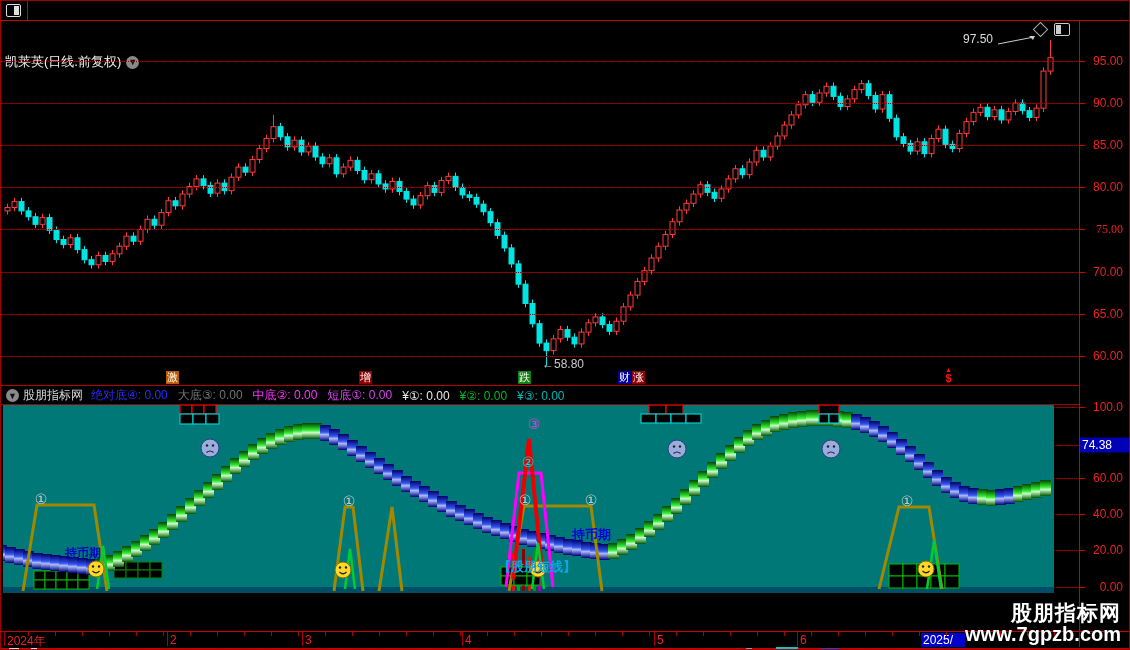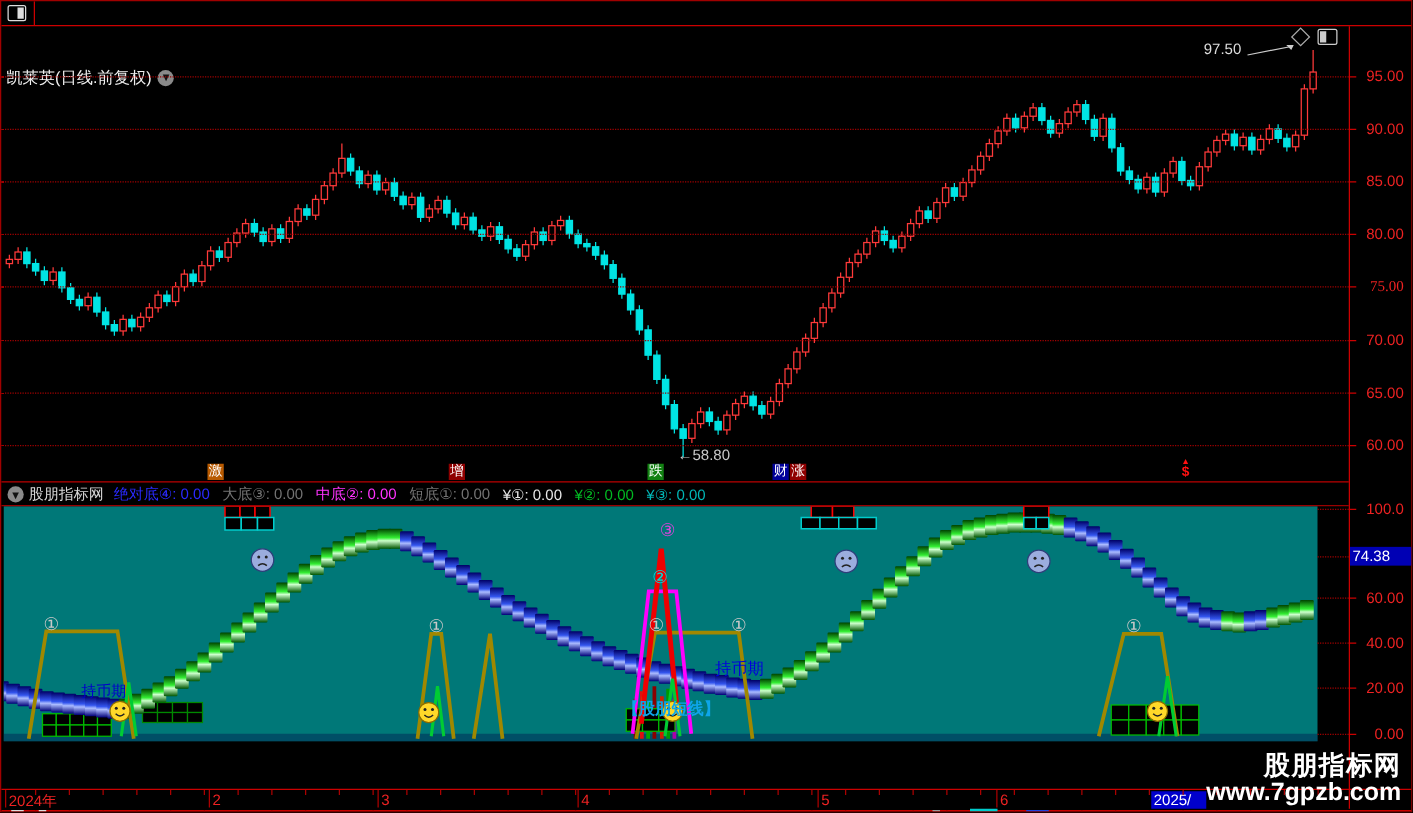"短底①: 0.00" span.fld { color: #737373 -> #d946ef }
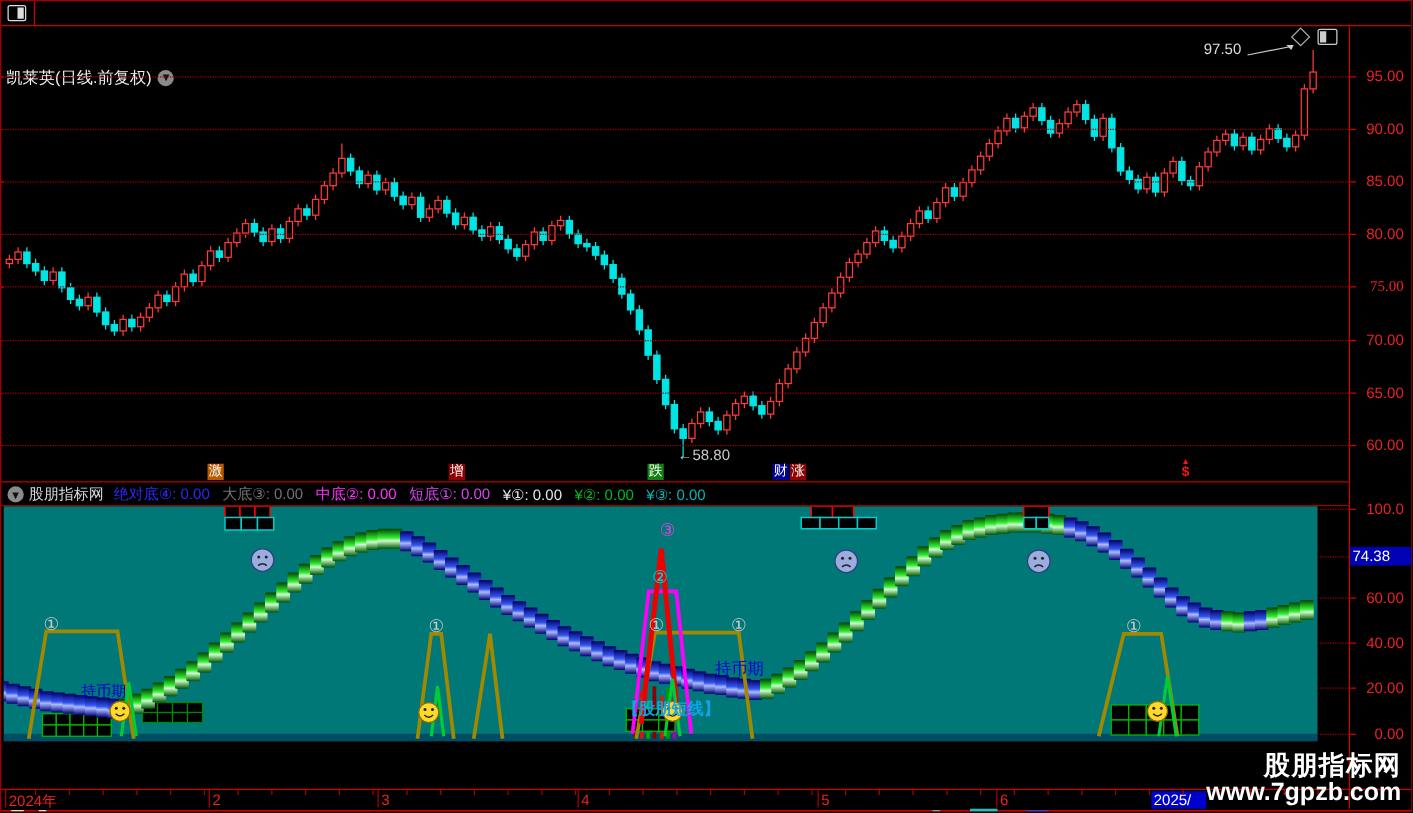"持币期" .blue-txt { font-weight: normal -> bold }
